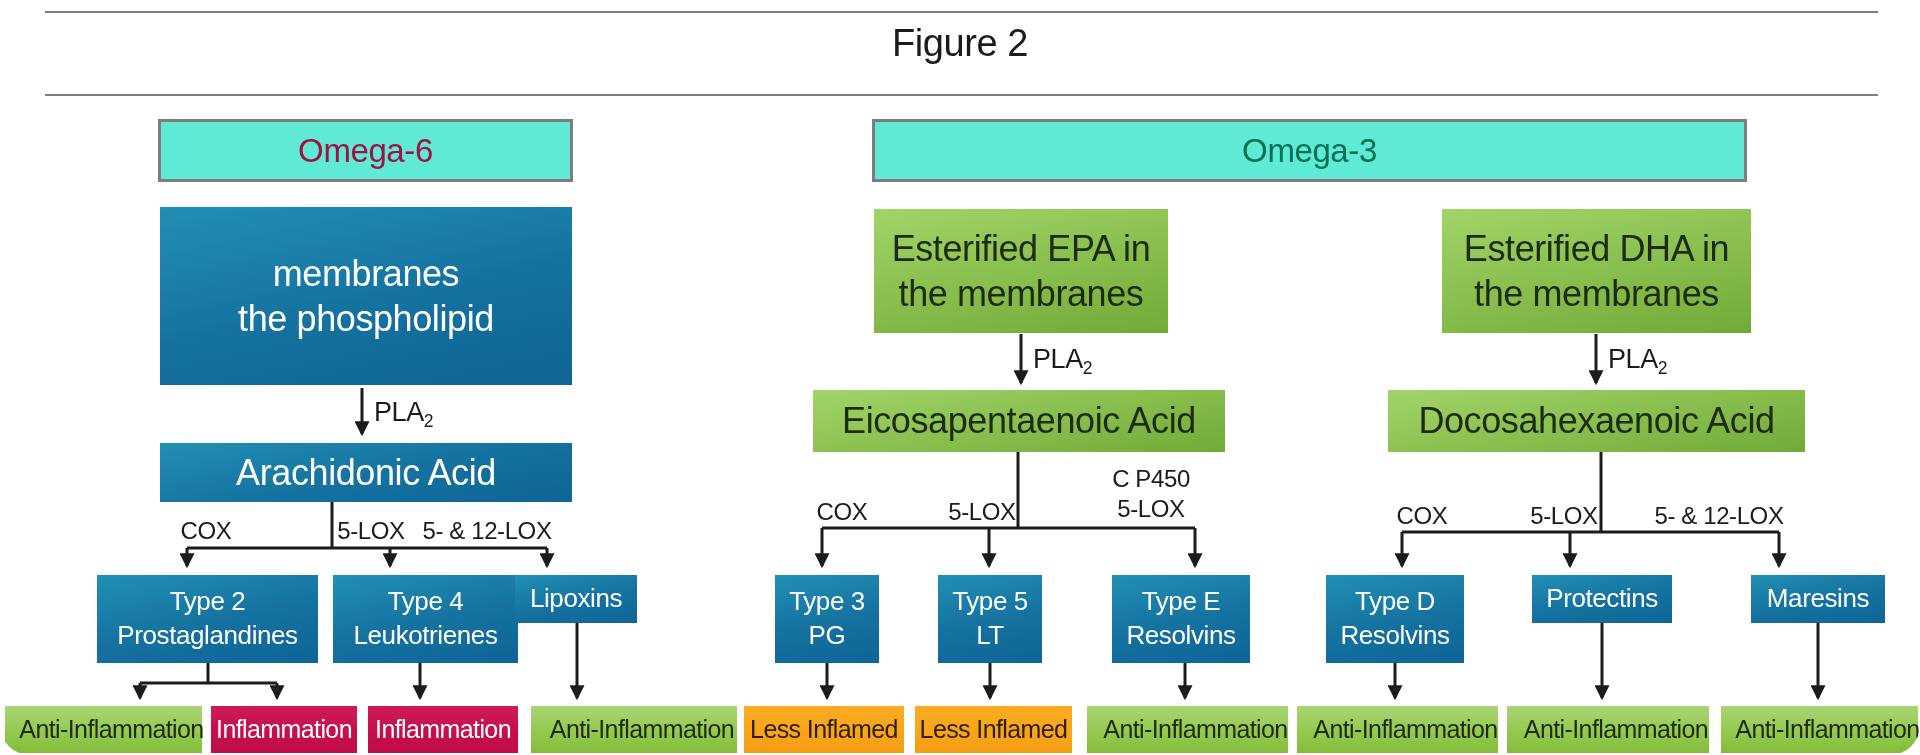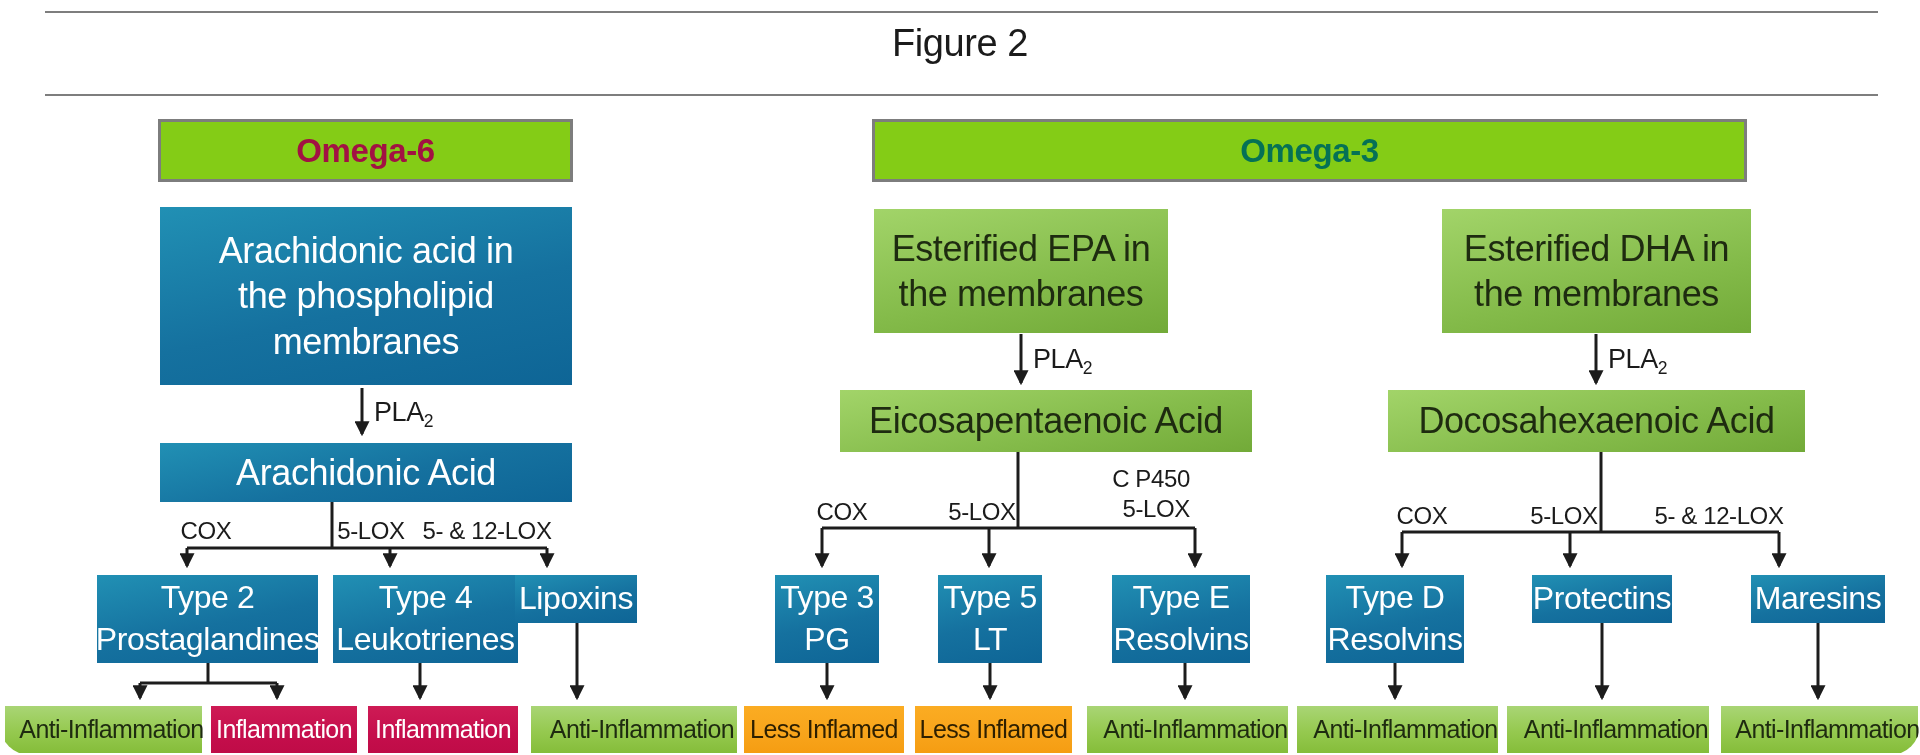"Omega-6" .header-box { background: #84cc16 -> #5eead4; font-weight: bold -> normal }
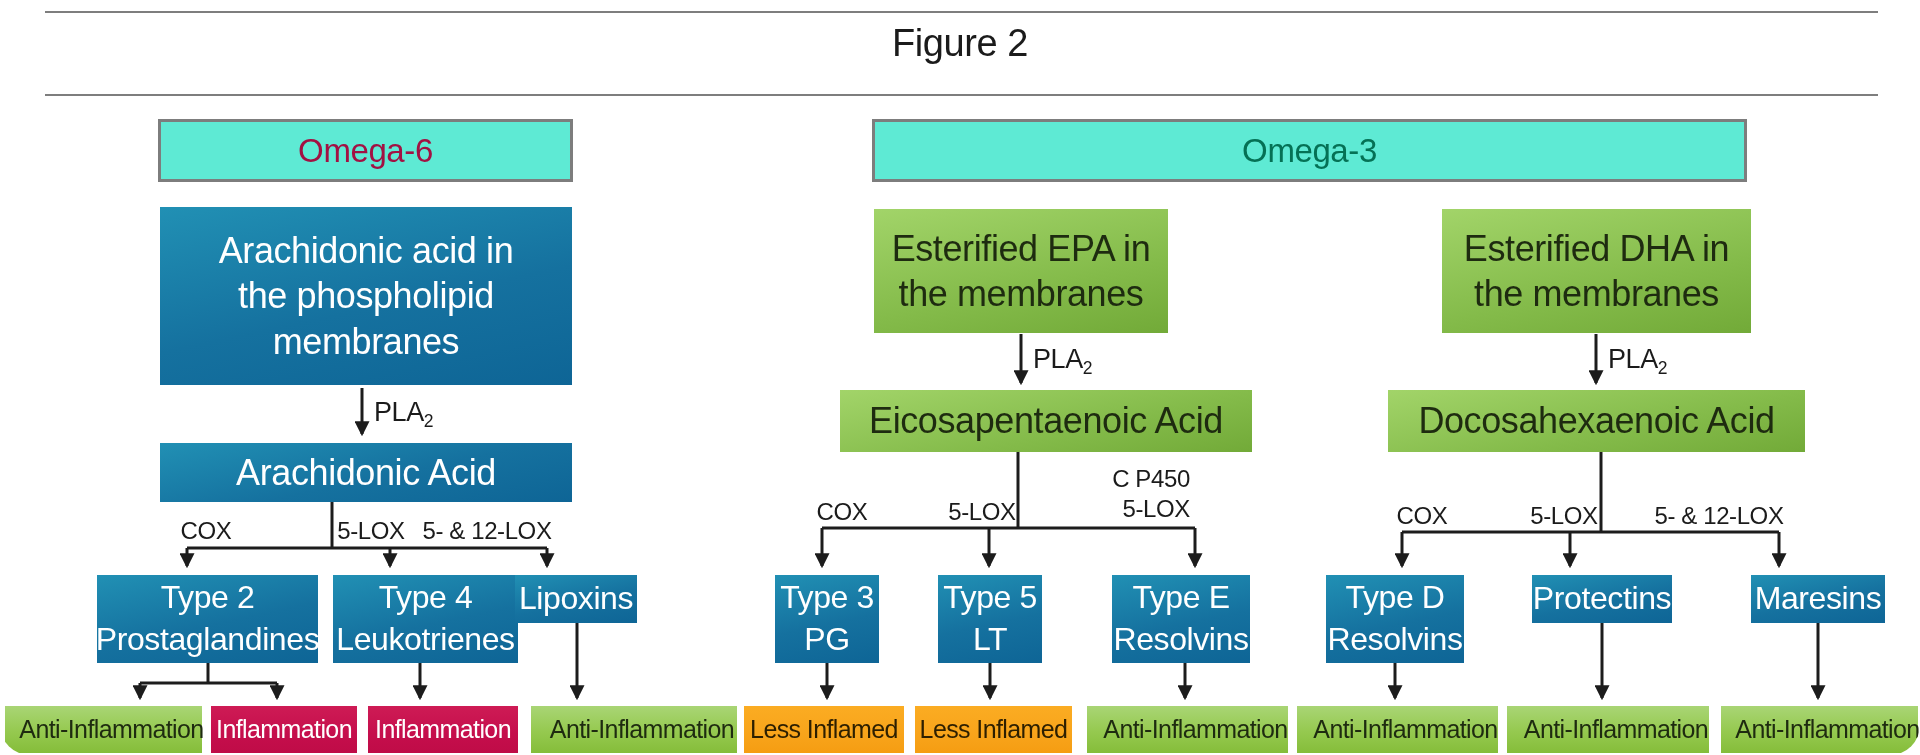"Arachidonic acid in" span { html: <span>Arachidonic acid in</span> -> none }
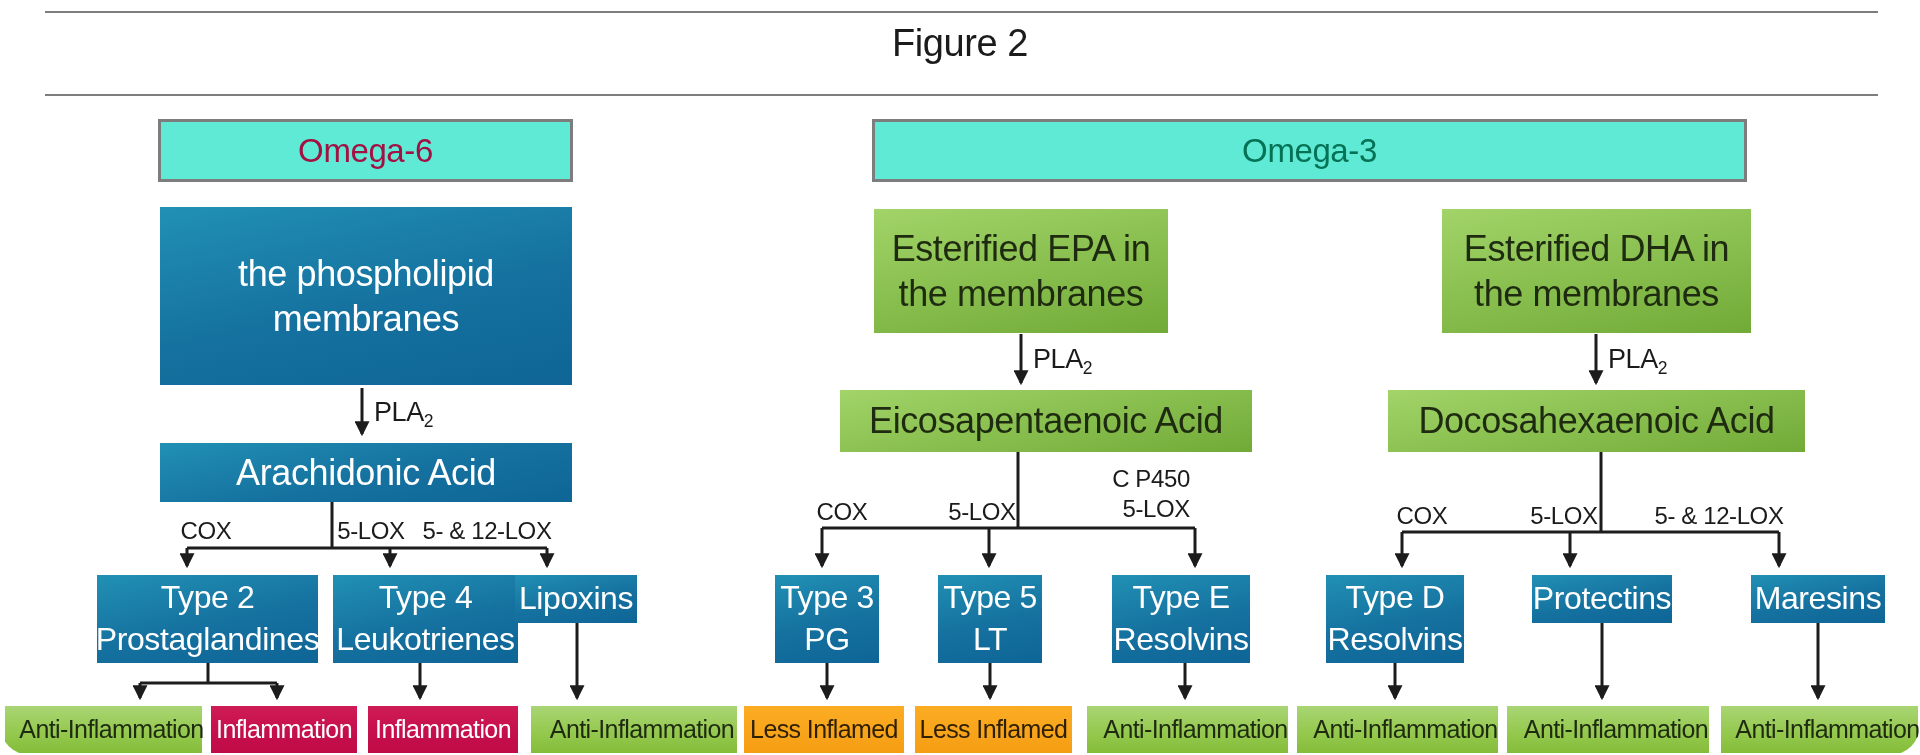"the phospholipid" span { order: before "membranes" -> after "membranes" }
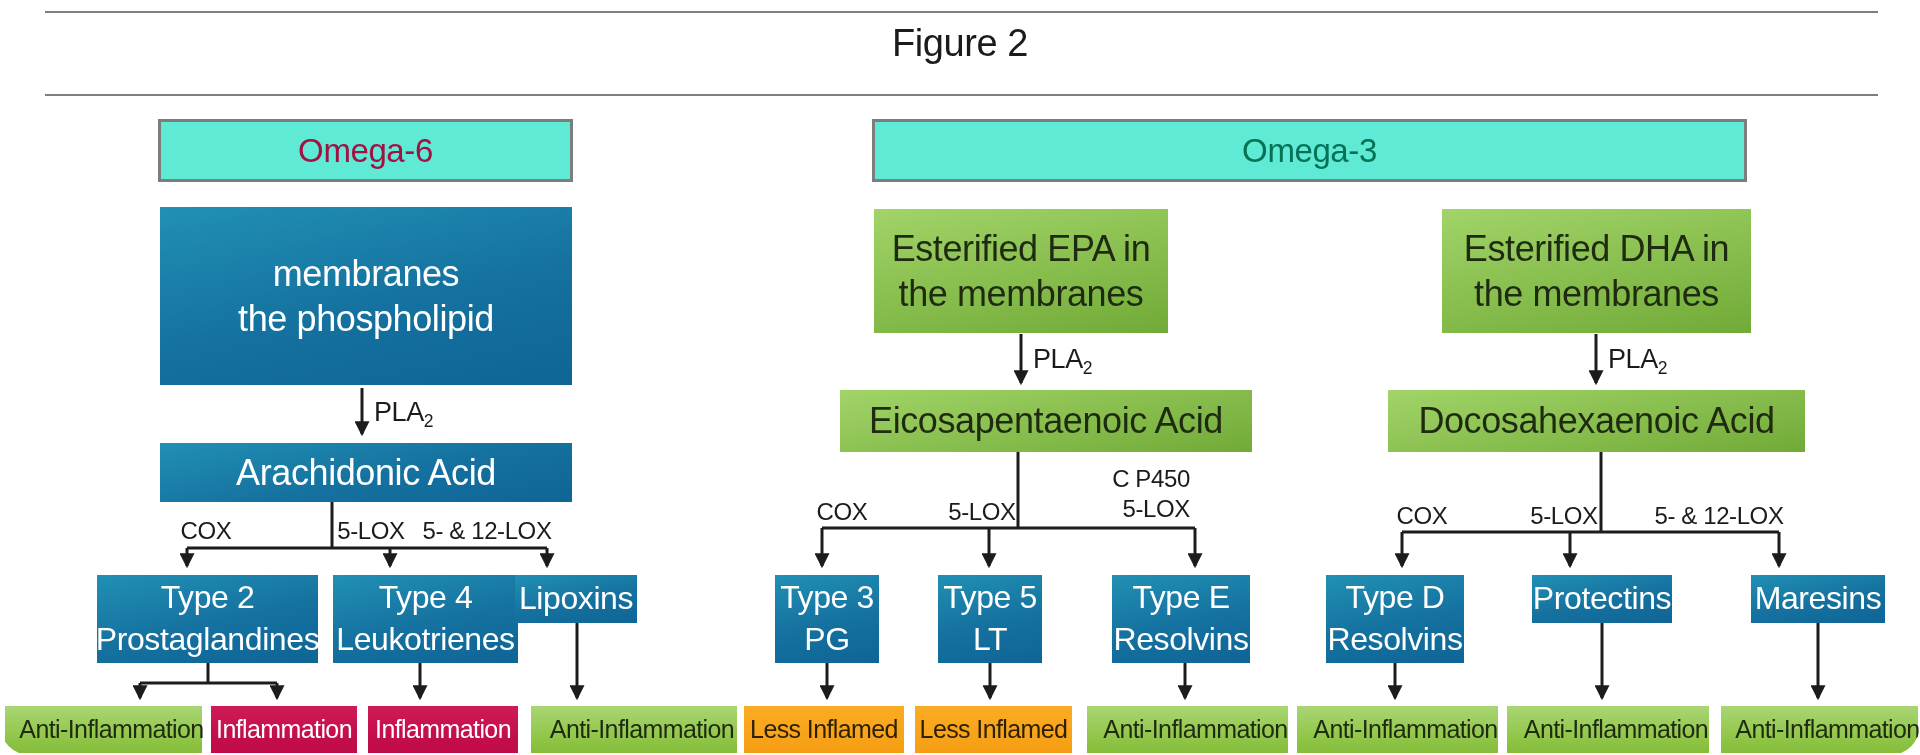"Eicosapentaenoic Acid" div.box { left: 840px -> 813px }
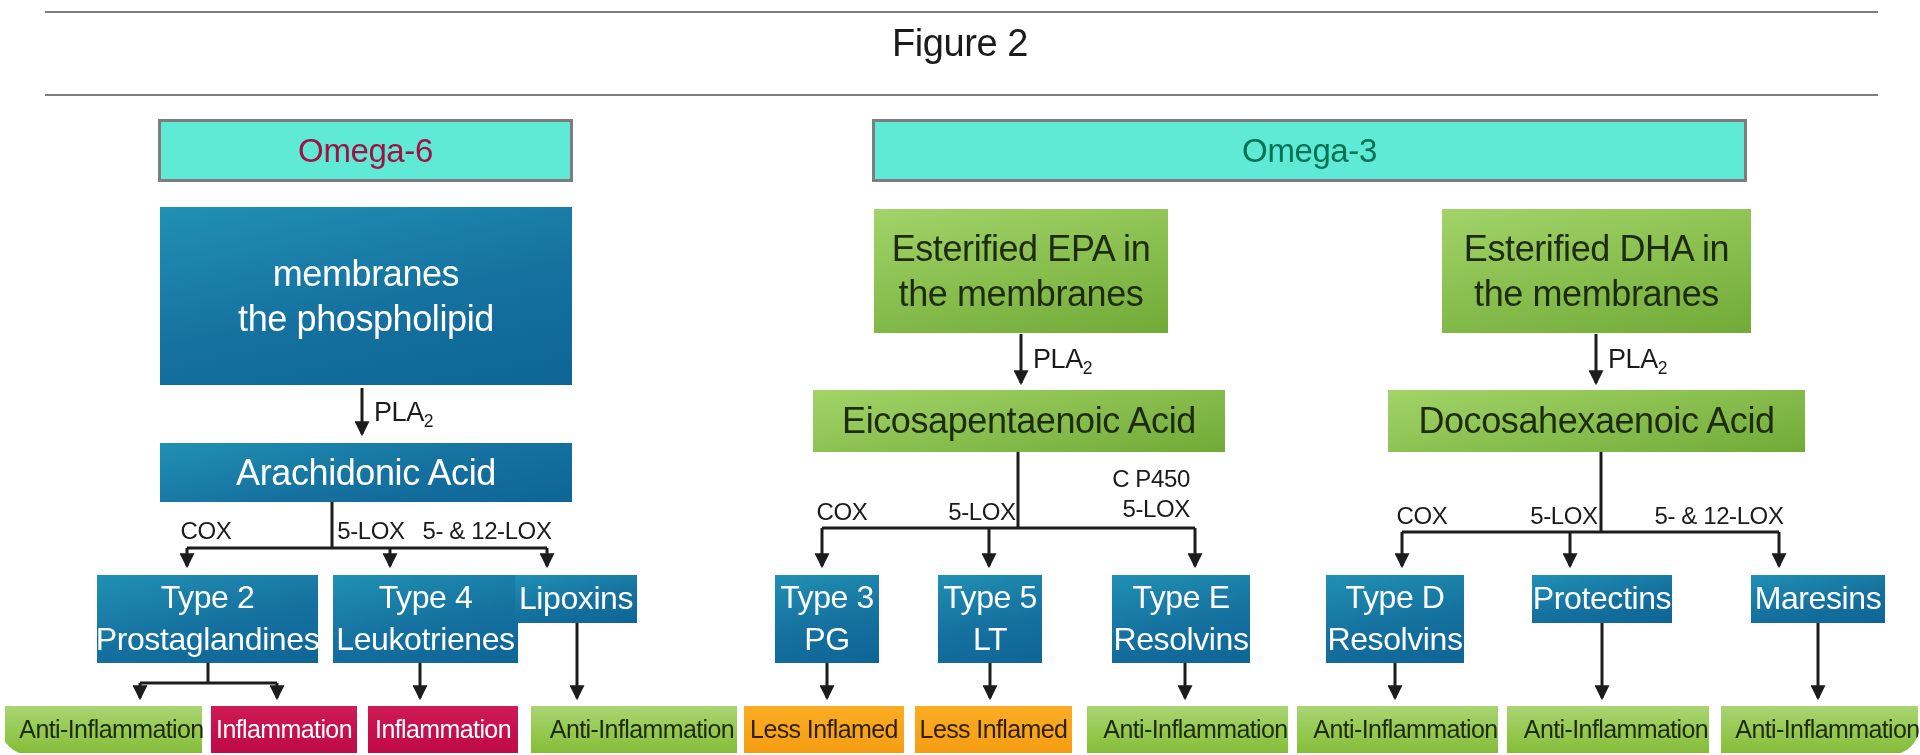"C P450" .enz { text-align: right -> center }
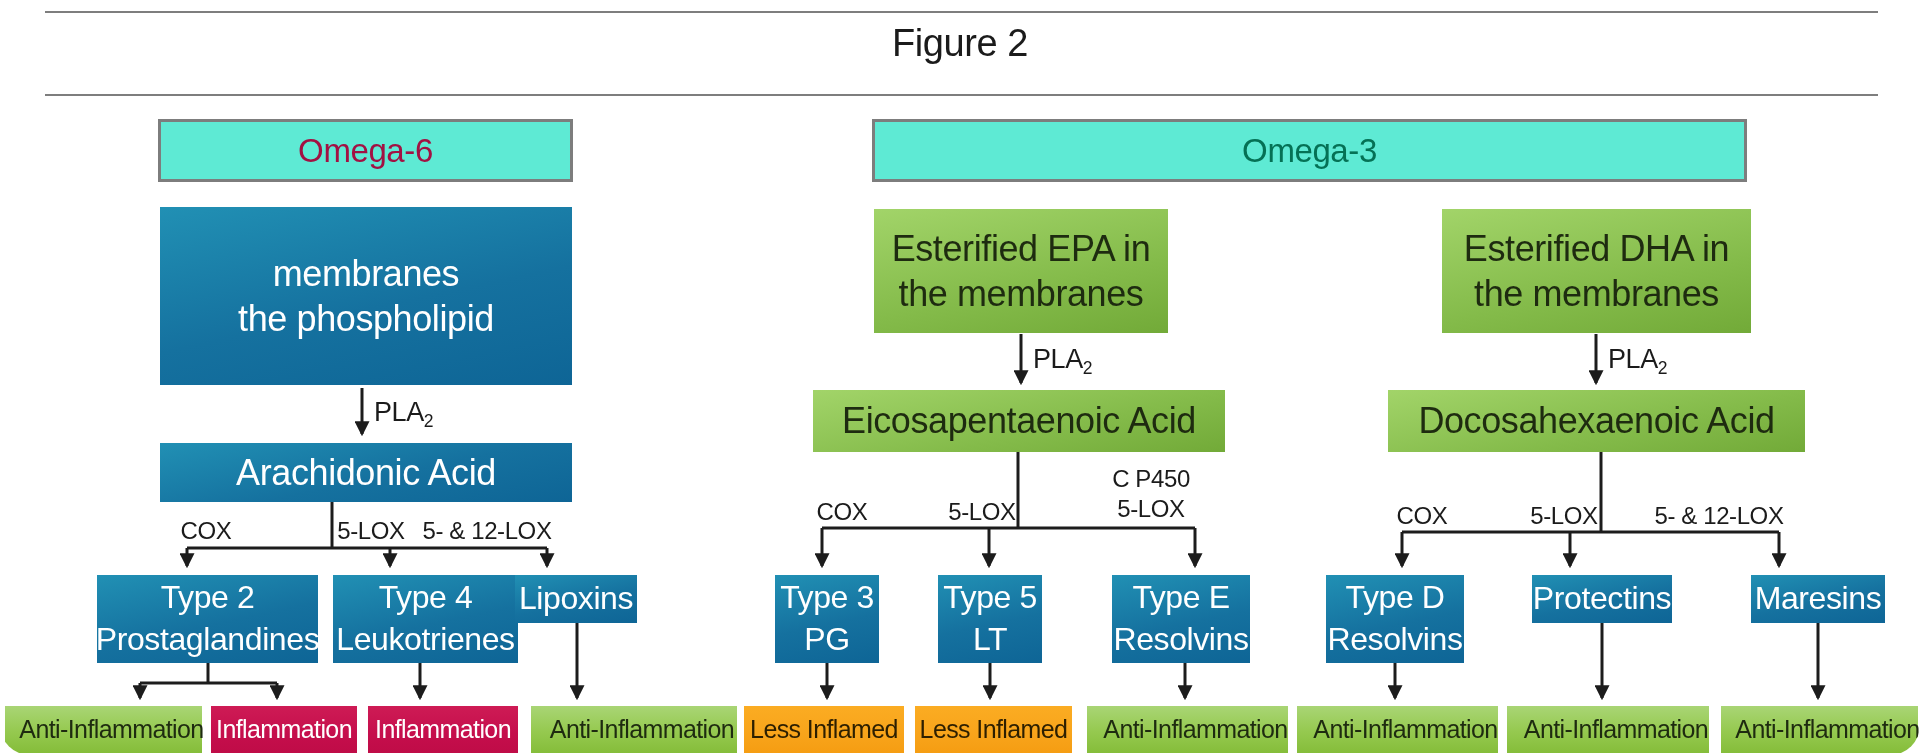"Type 2" .f-branch { font-size: 32px -> 26px }
